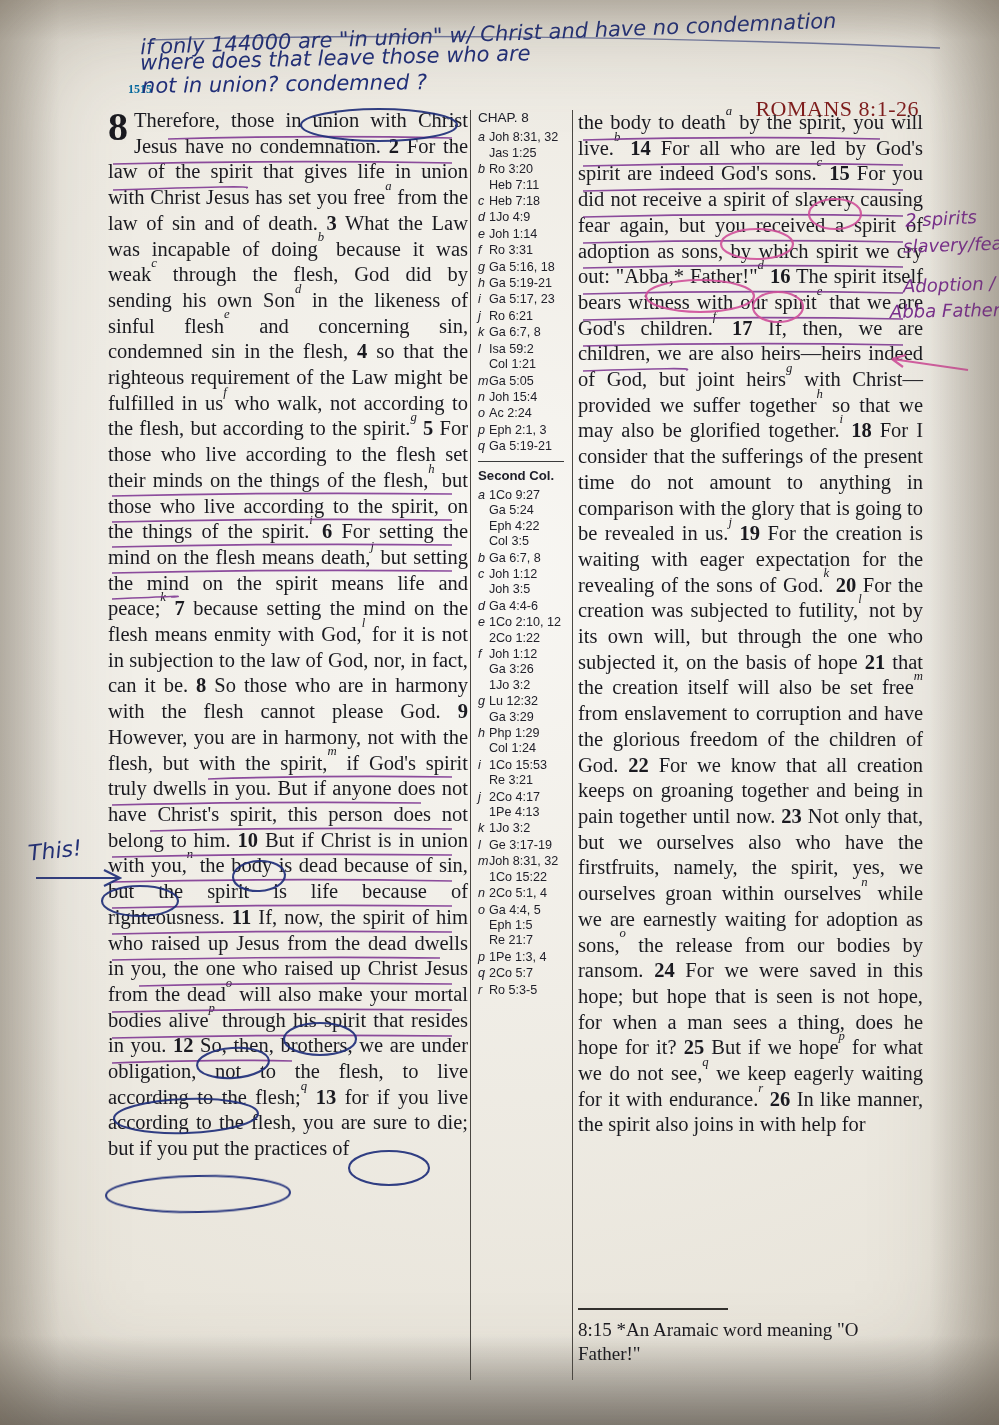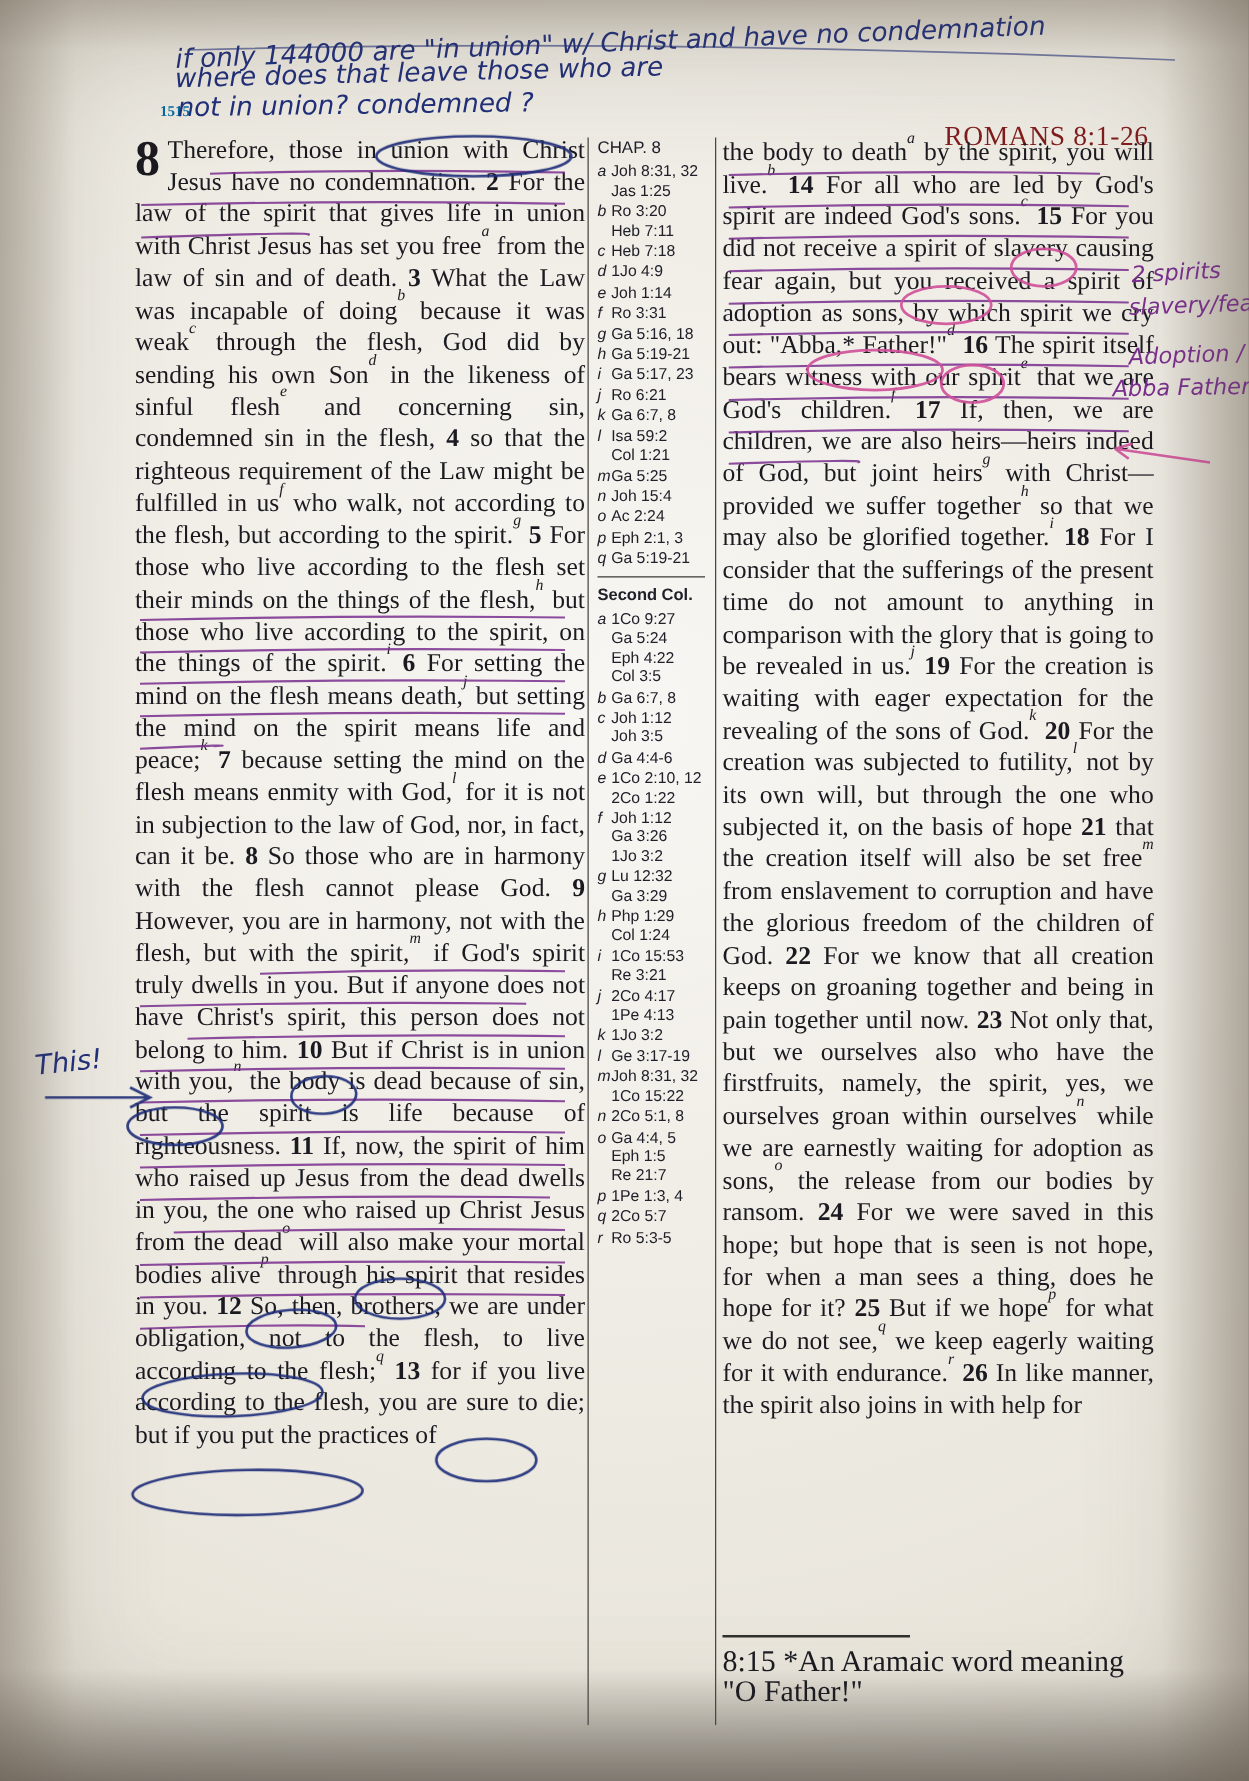"Ga 5:25" div.cites { text: 5:25 -> 5:05 }
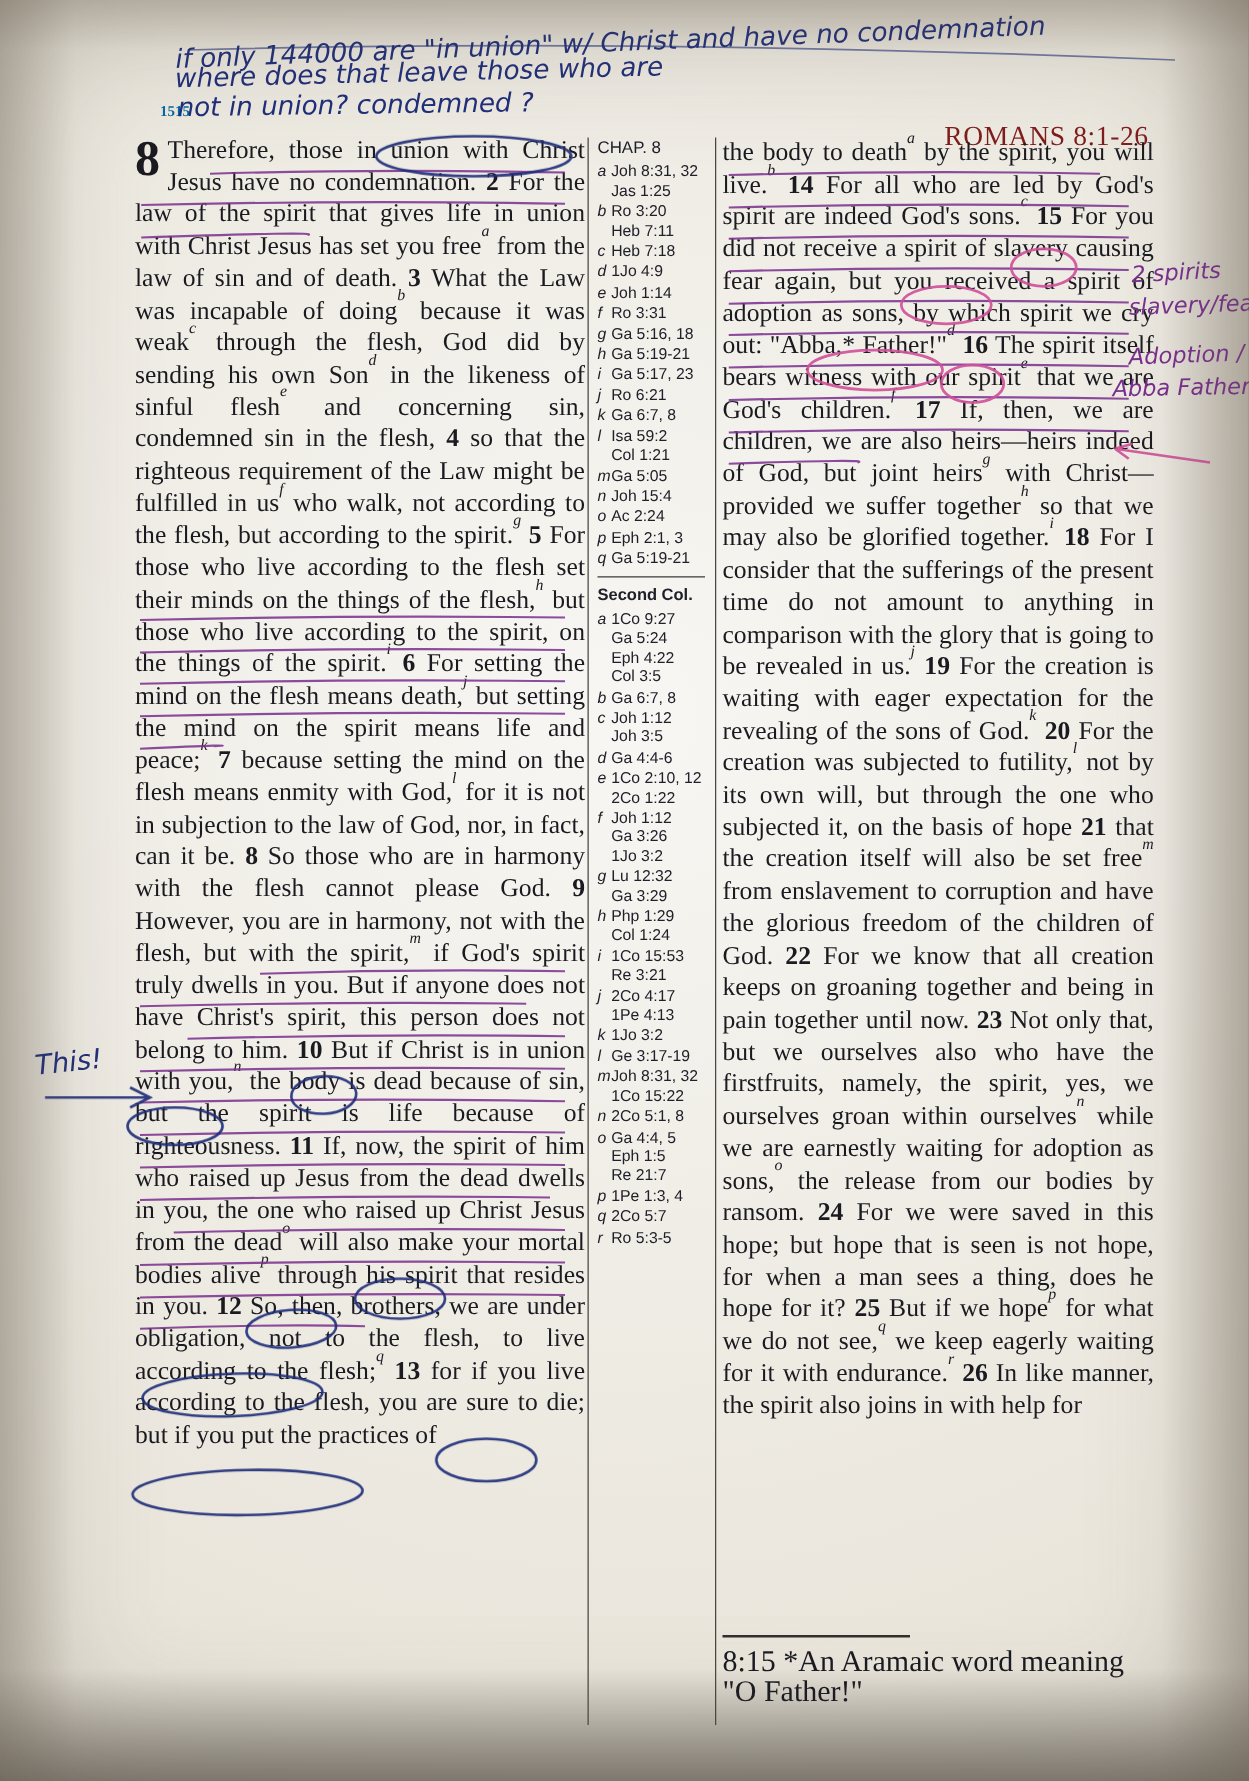"2Co 5:1, 8" div.cites { text: 8 -> 4 }
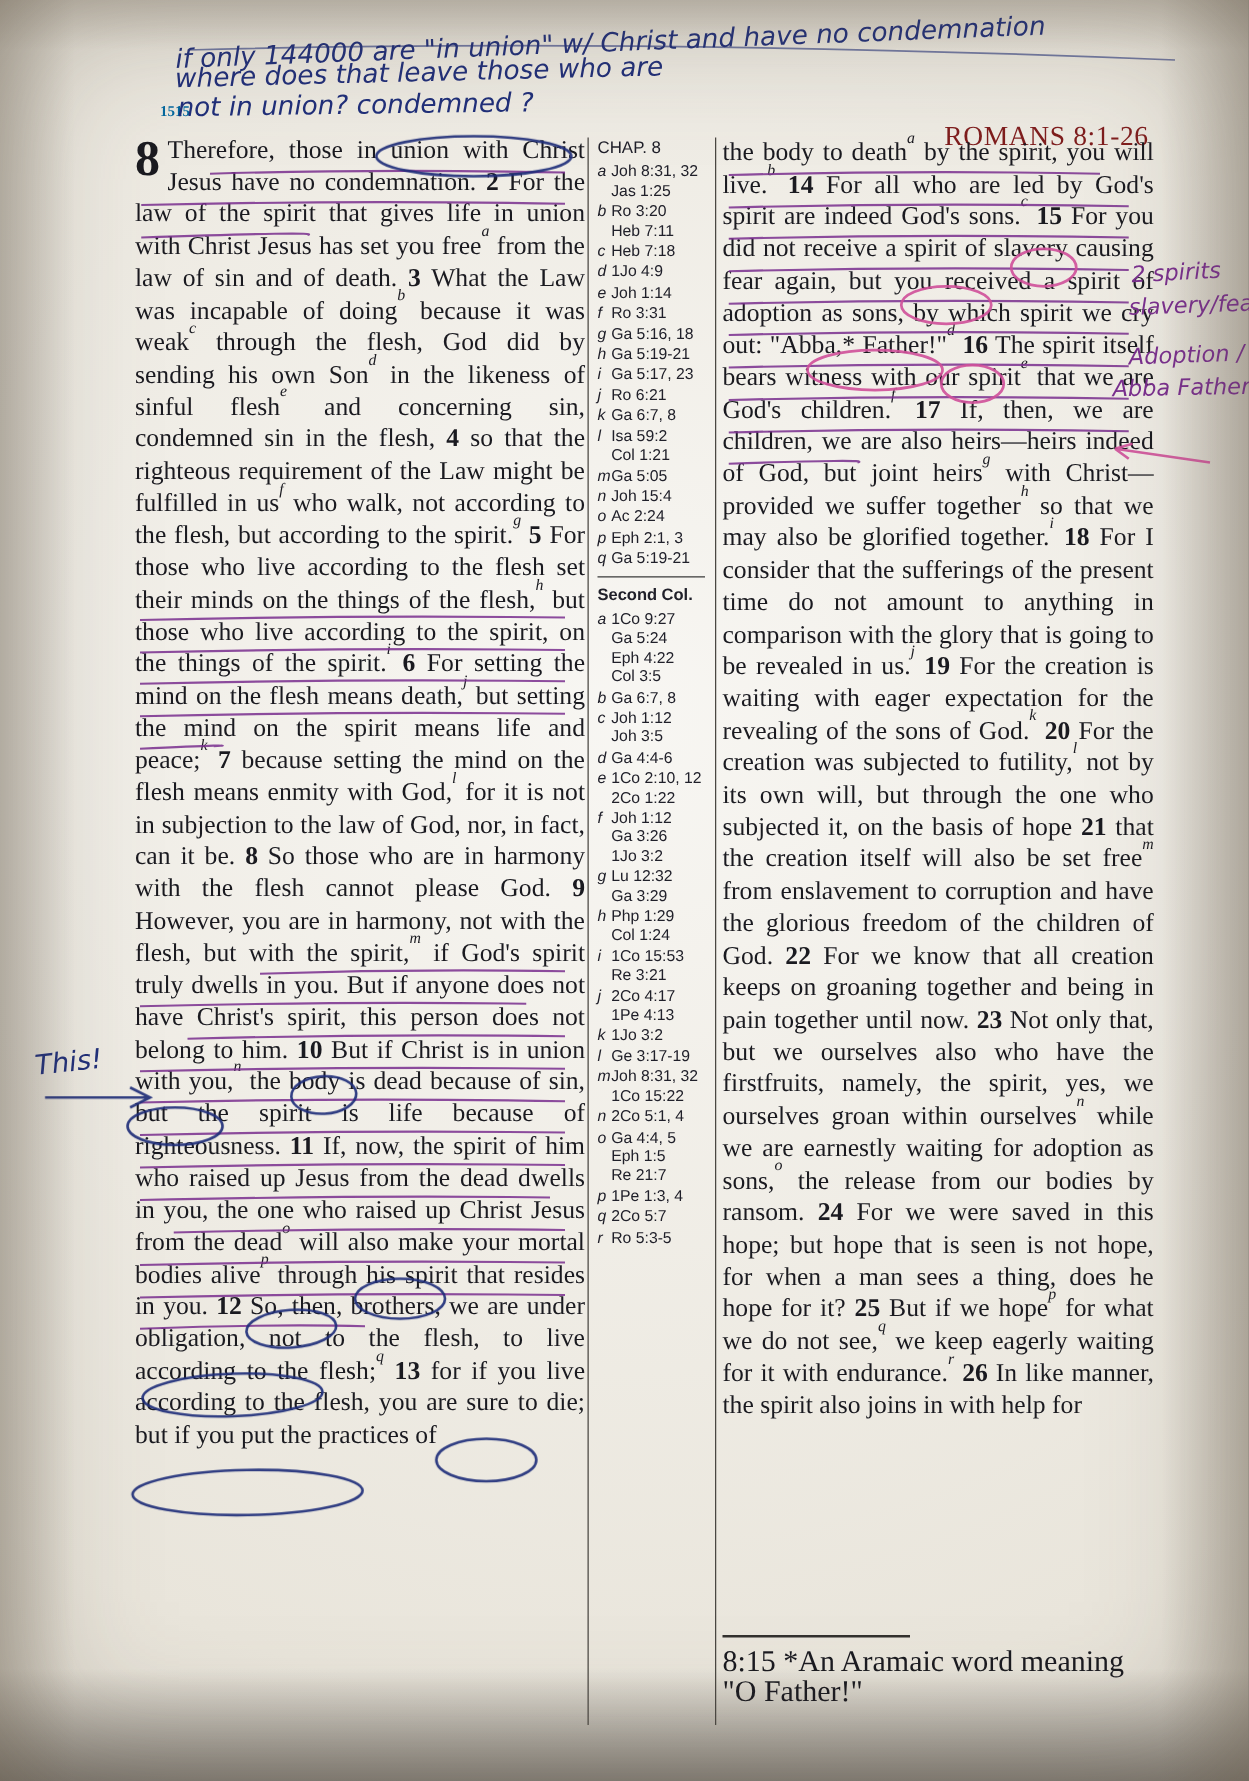"8:15 *An Aramaic word meaning" .footnote { font-size: 24px -> 19px }
